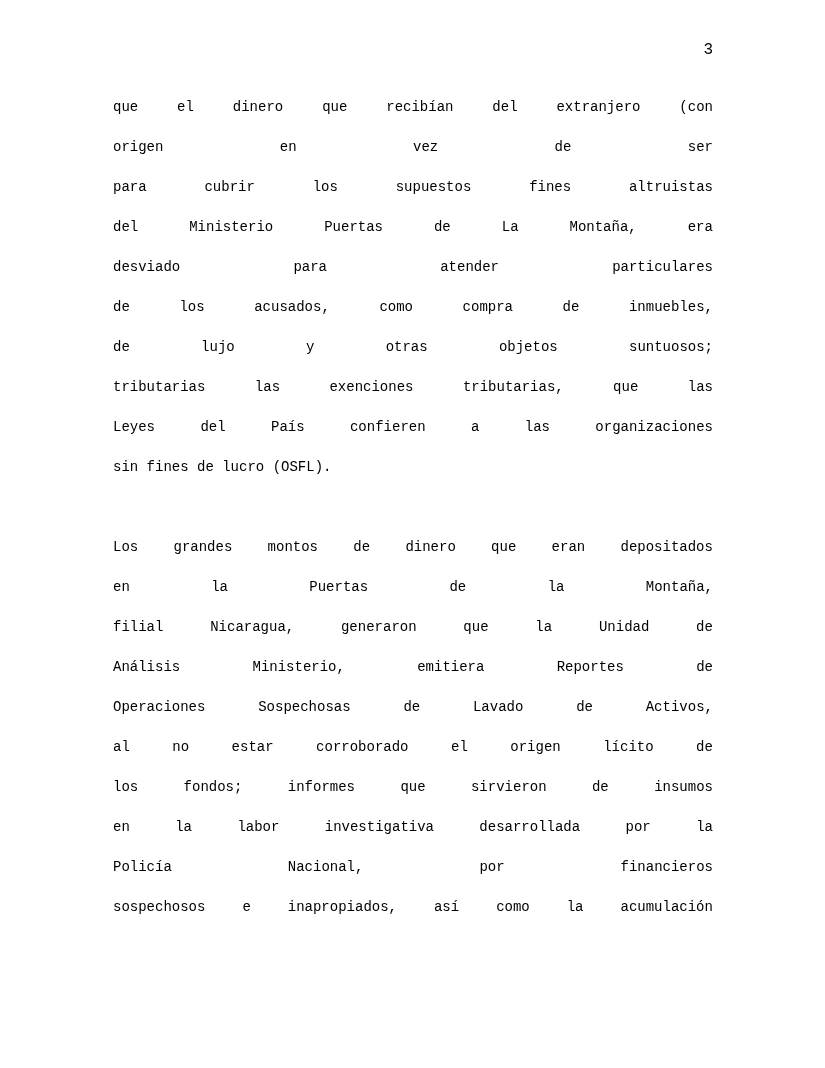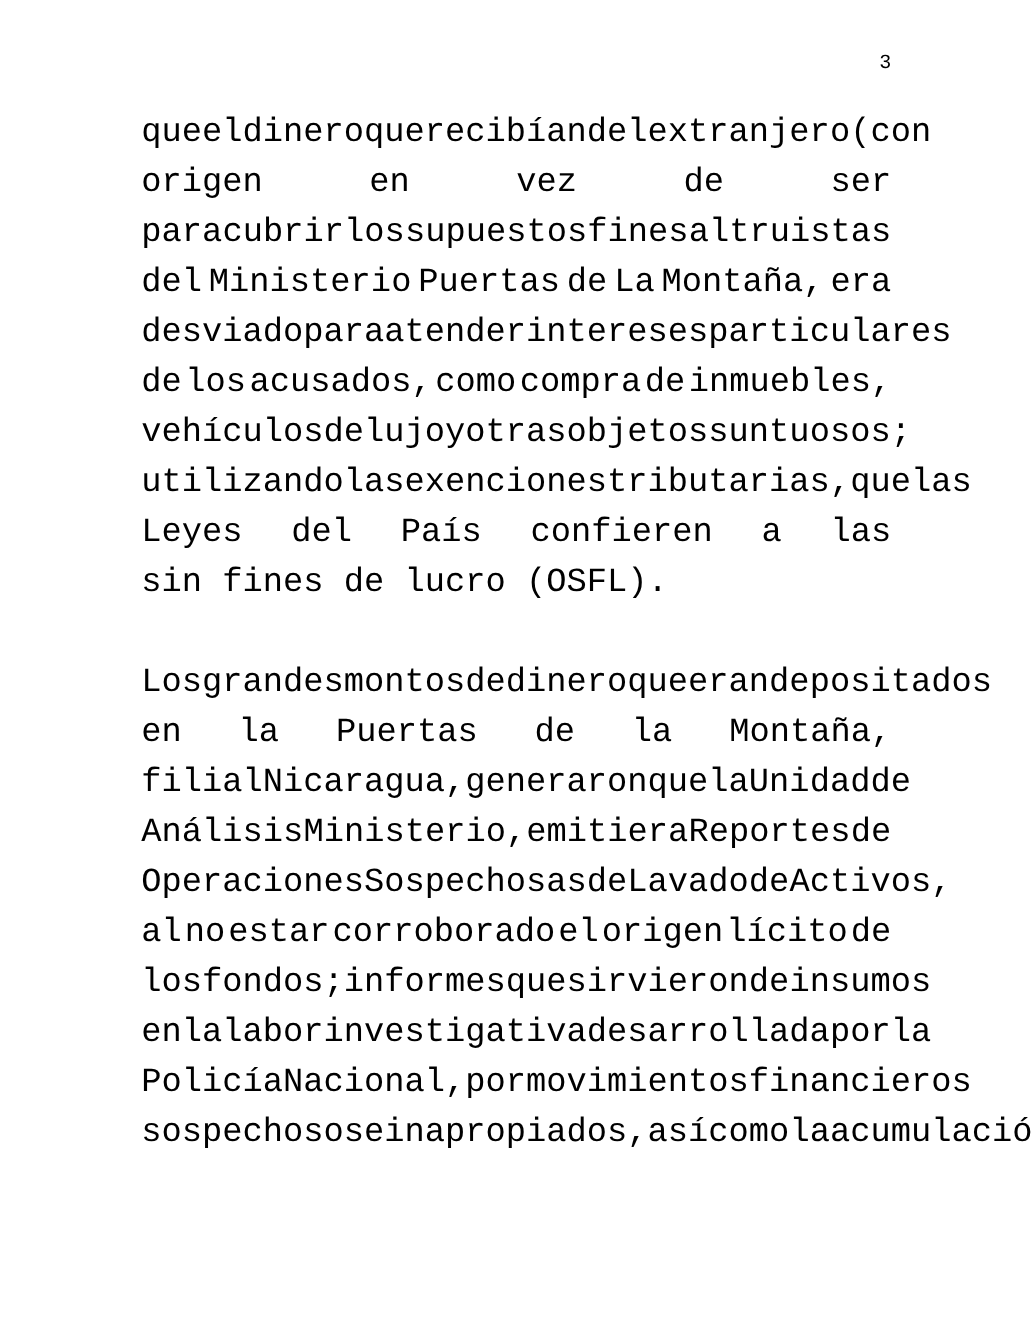"que" .document-body { font-size: 27px -> 14px }
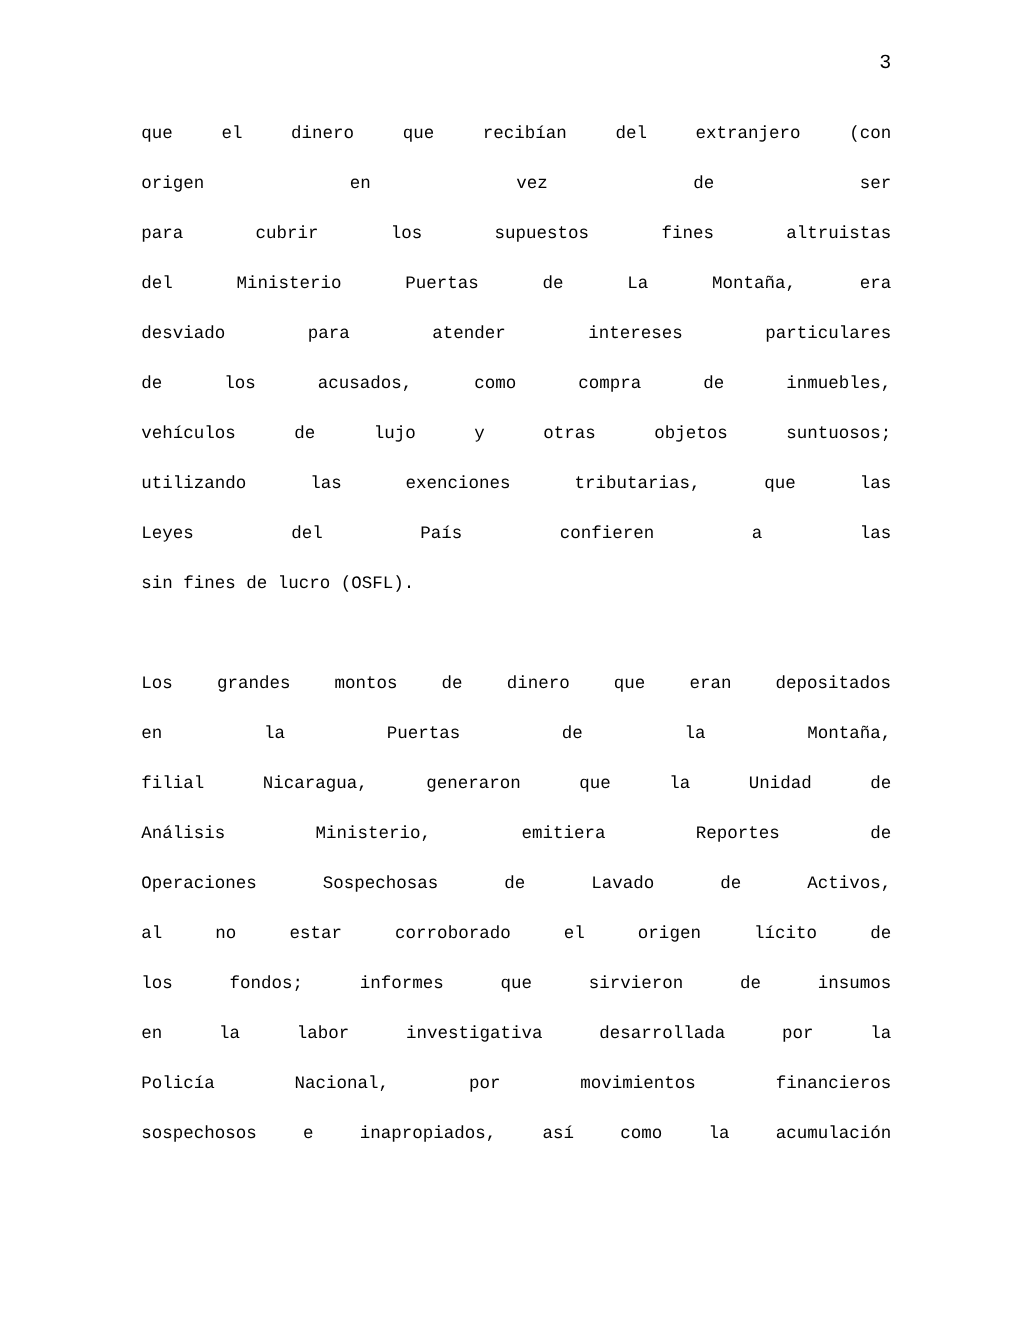"intereses" span.word { html: <span>intereses</span> -> none }
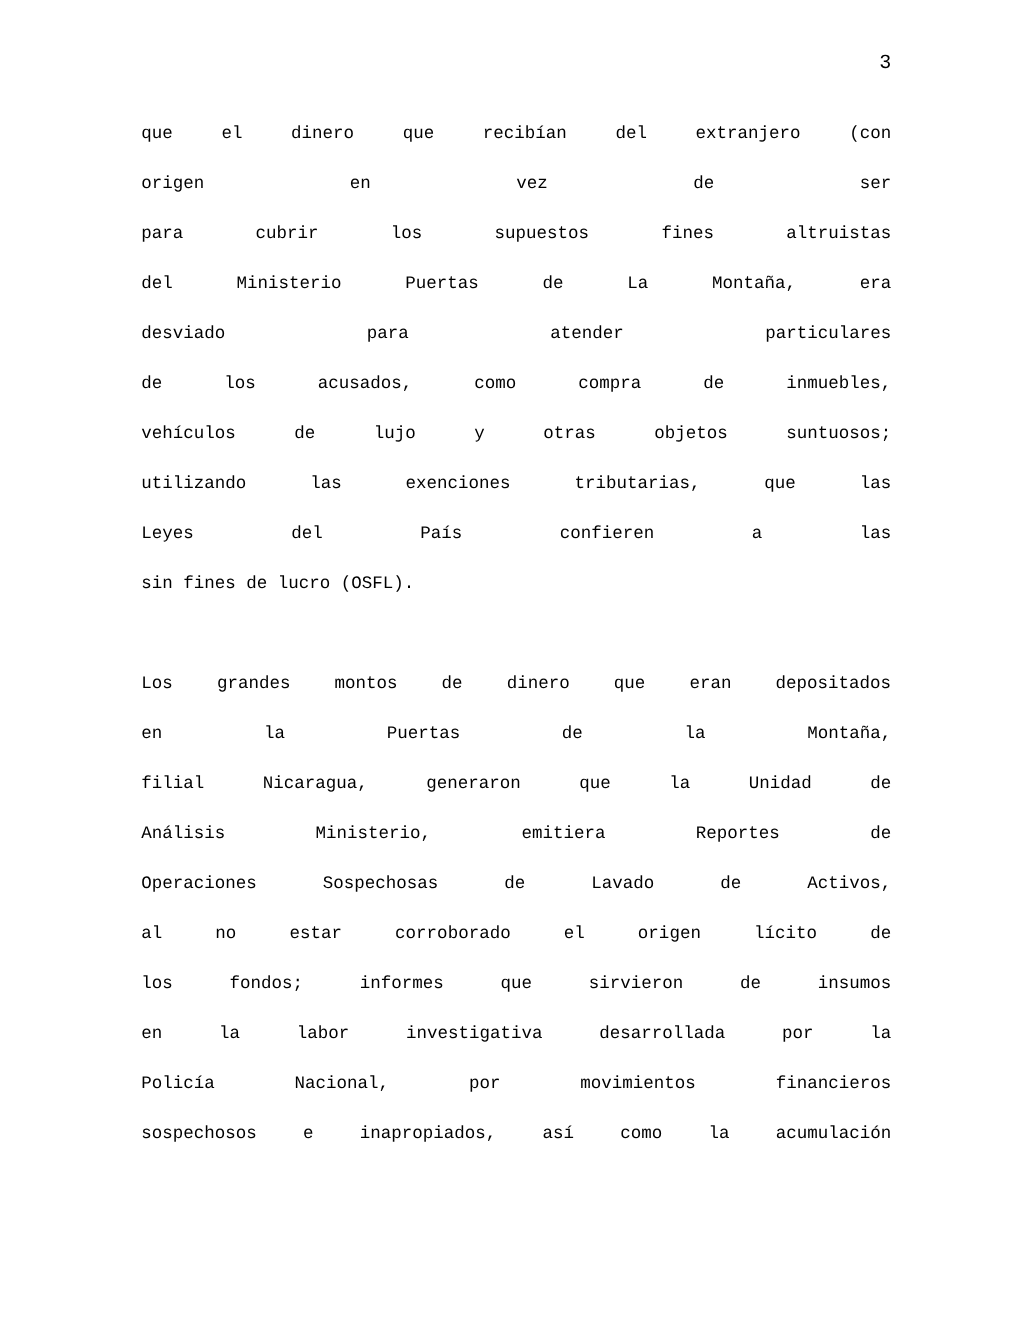"vehículos" span.word { html: <span>vehículos</span> -> none }
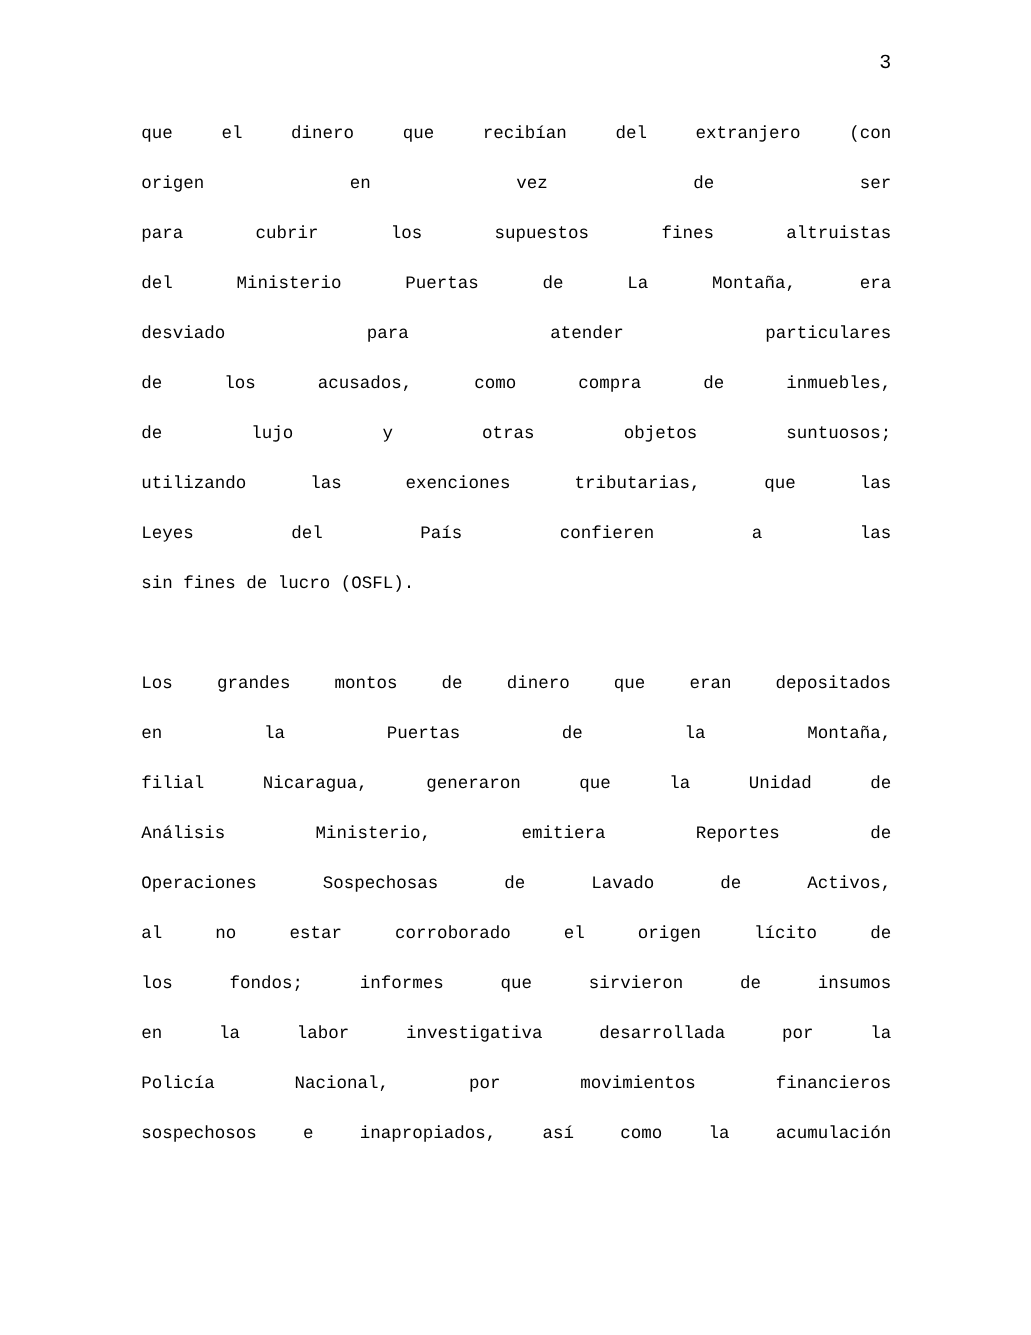"utilizando" span.word { text: utilizando -> tributarias }
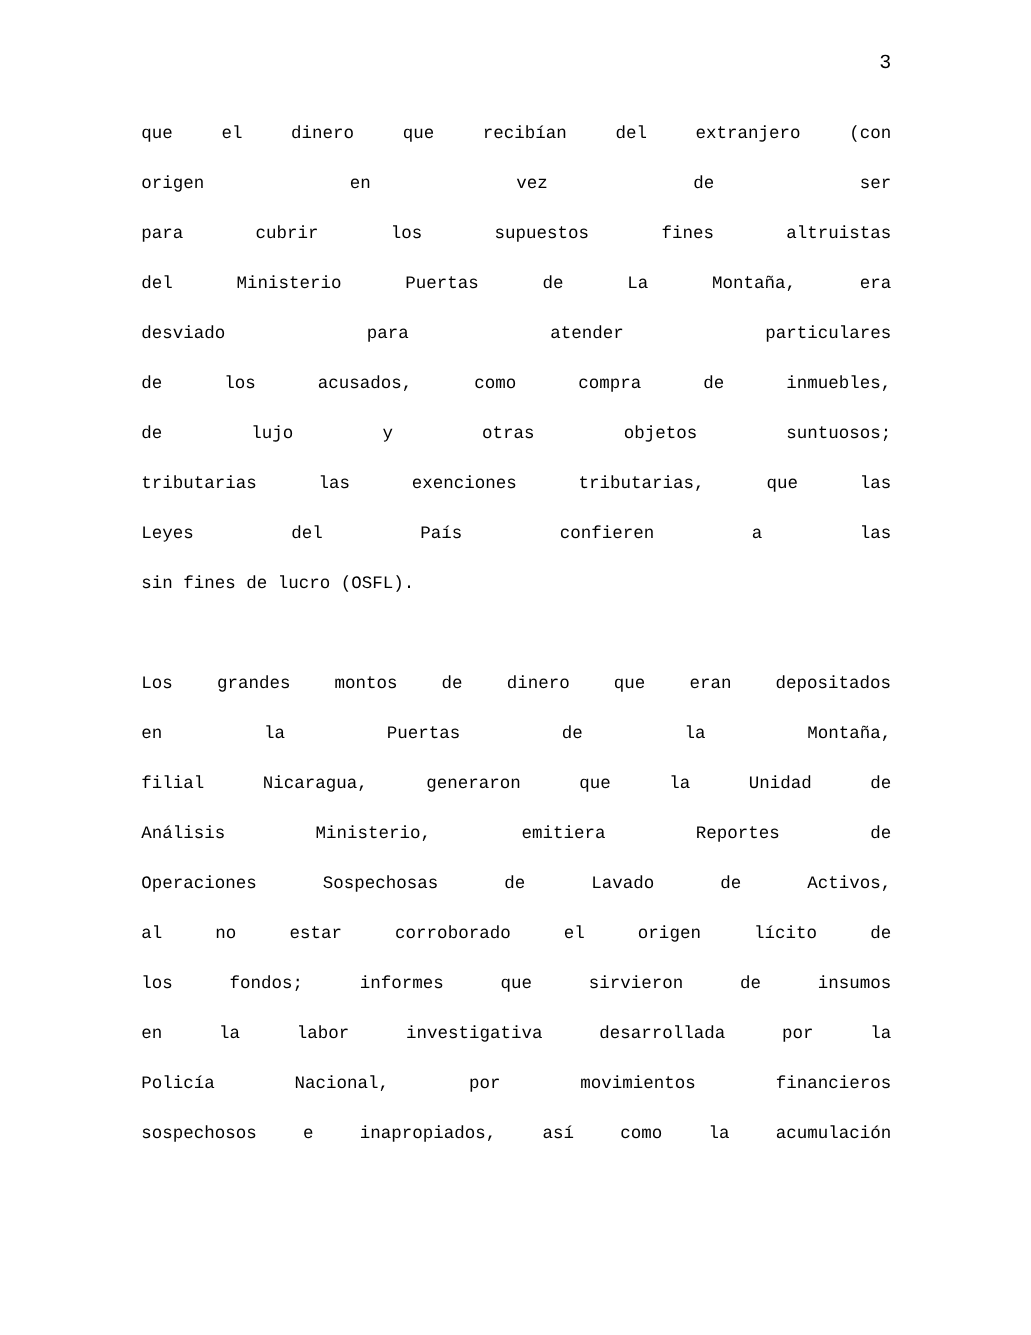"organizaciones" span.word { html: none -> <span>organizaciones</span> }
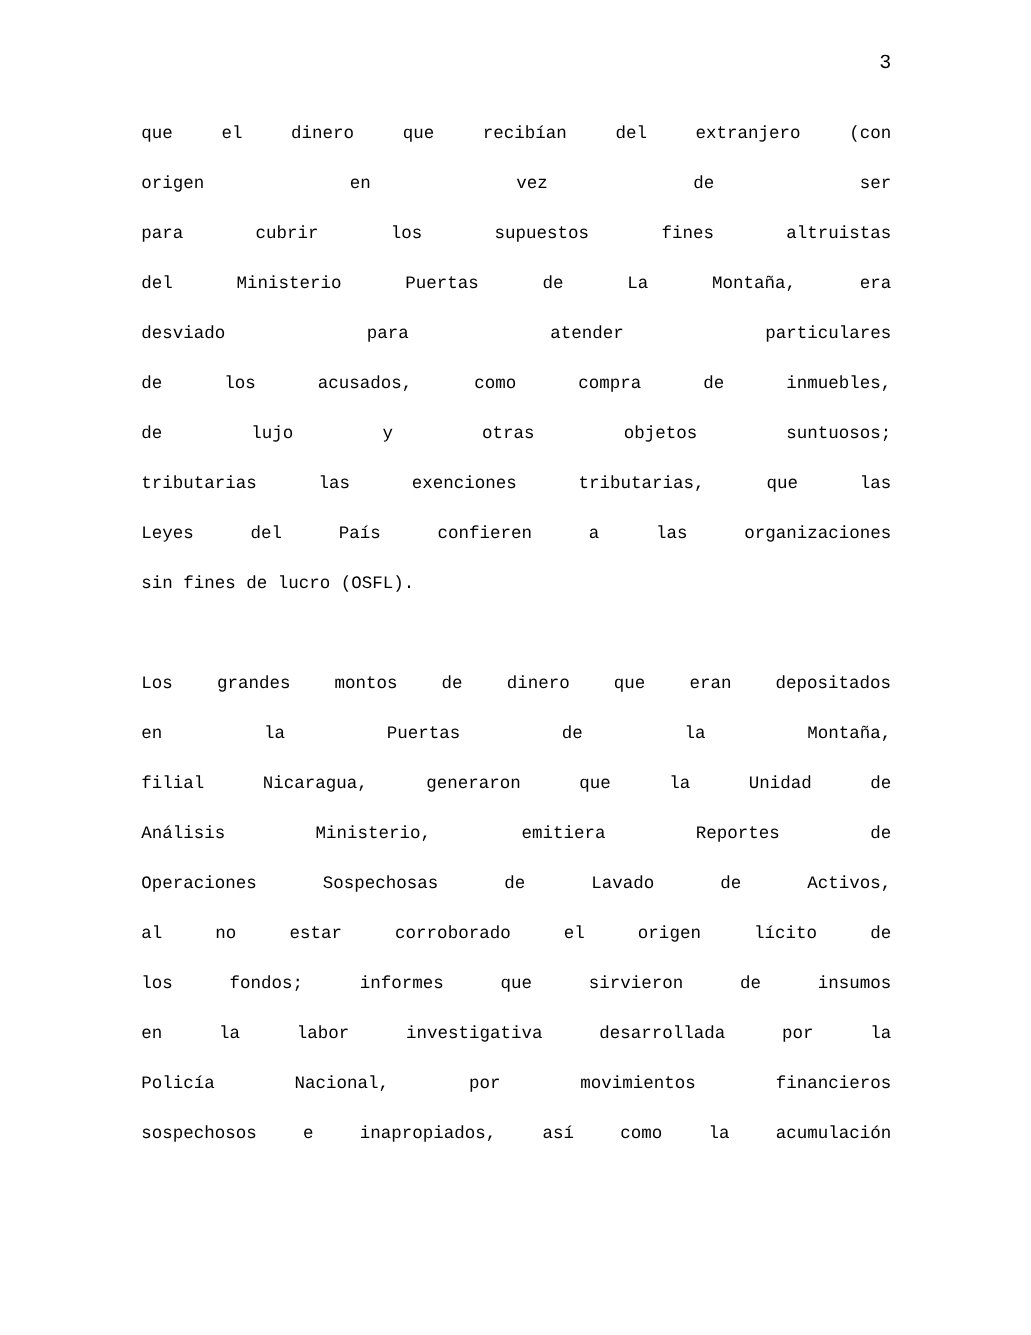"movimientos" span.word { html: <span>movimientos</span> -> none }
